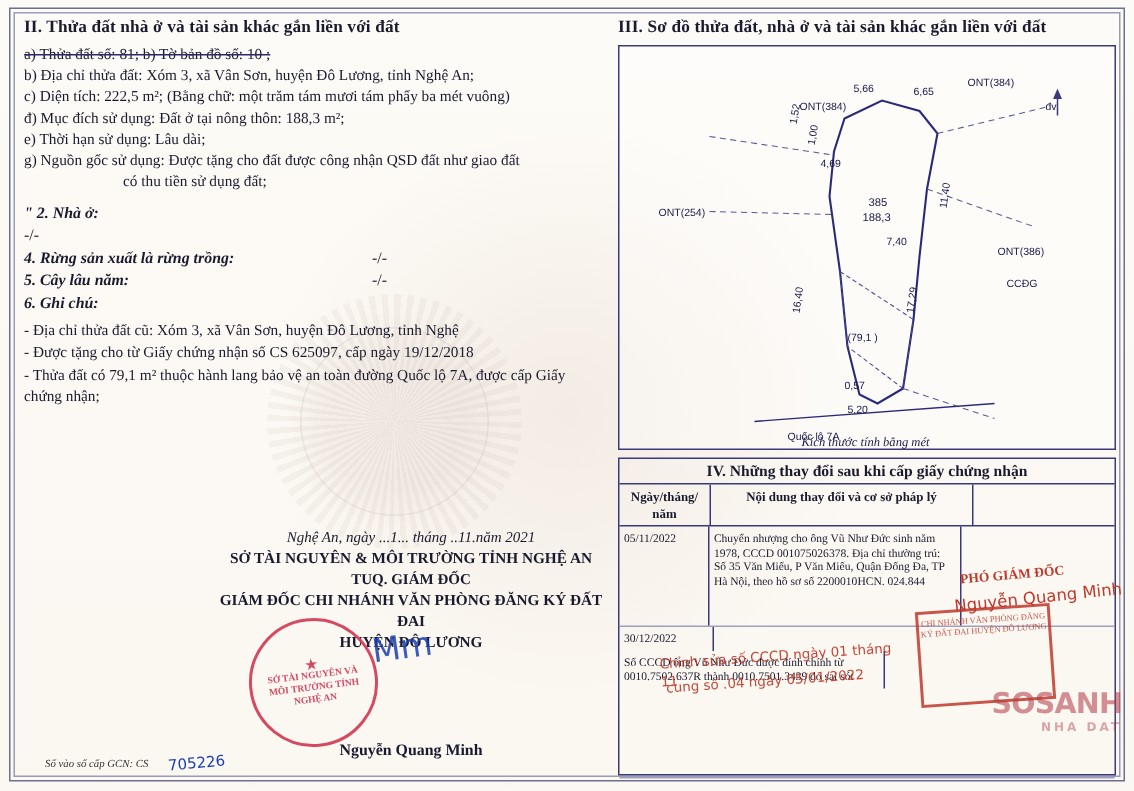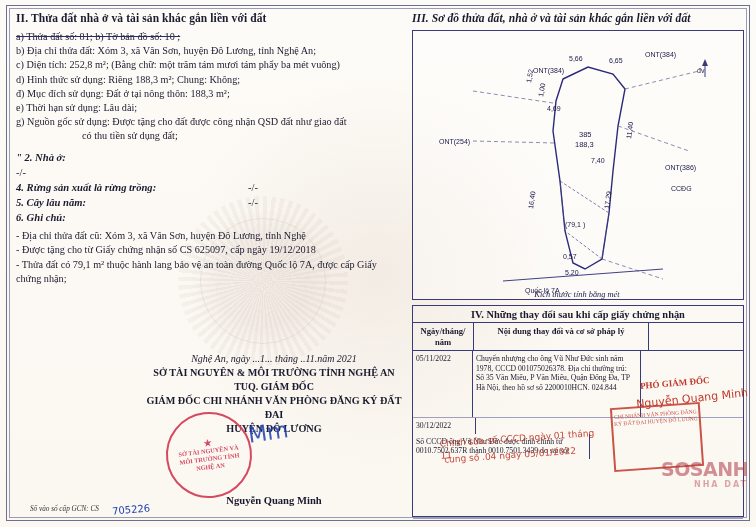"III. Sơ đồ thửa đất," .col-right { font-style: italic -> none }
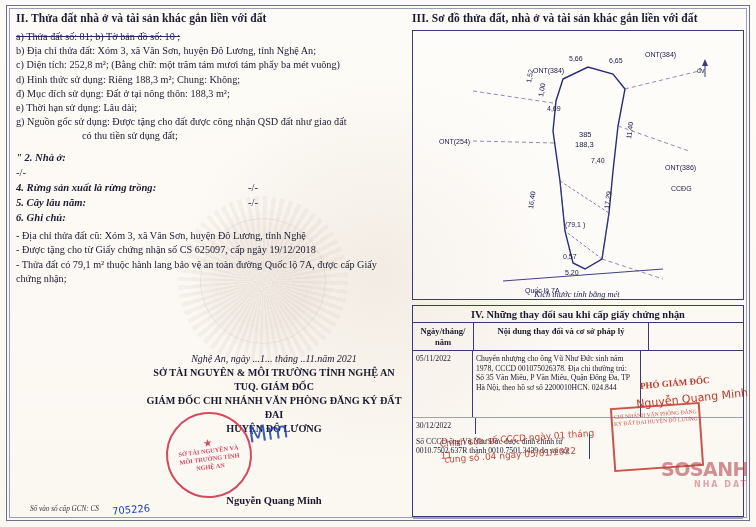"c) Diện tích: 252,8 m²;" div { text: 252,8 -> 222,5 }
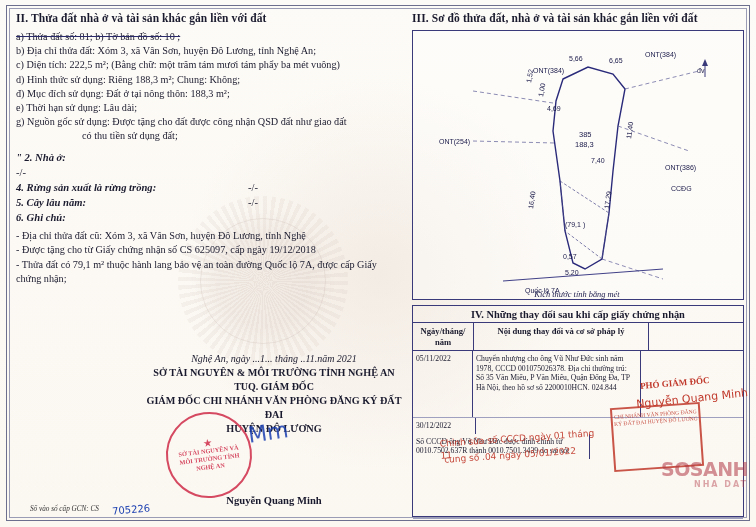"d) Hình thức sử dụng:" div { html: <div>d) Hình thức sử dụng: Riêng 188,3 m²; Chung: Không;</div> -> none }
